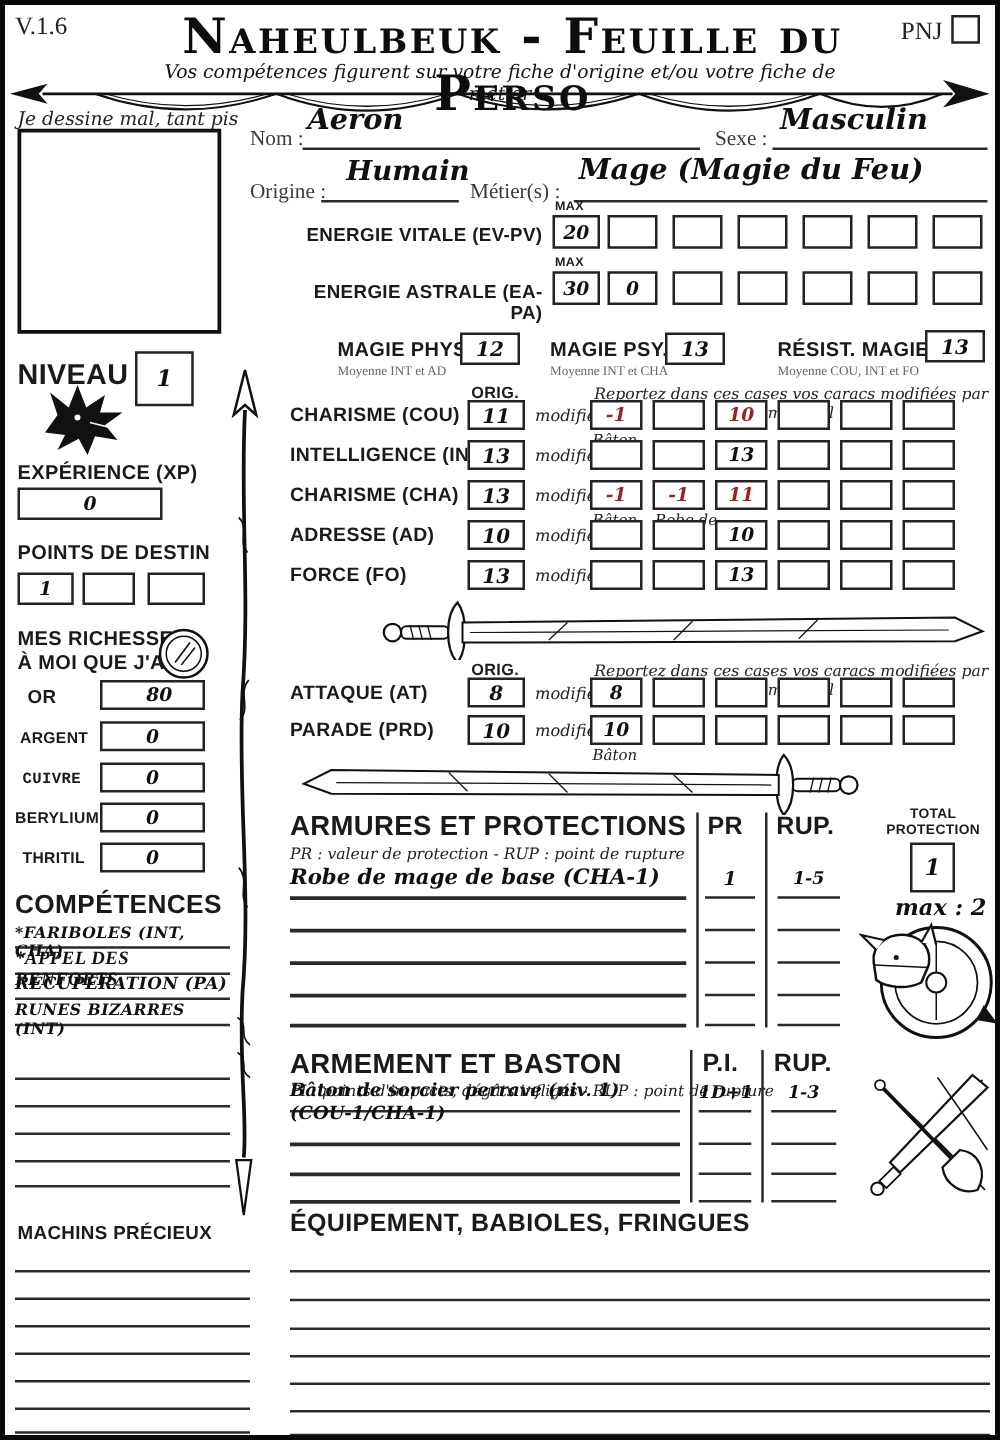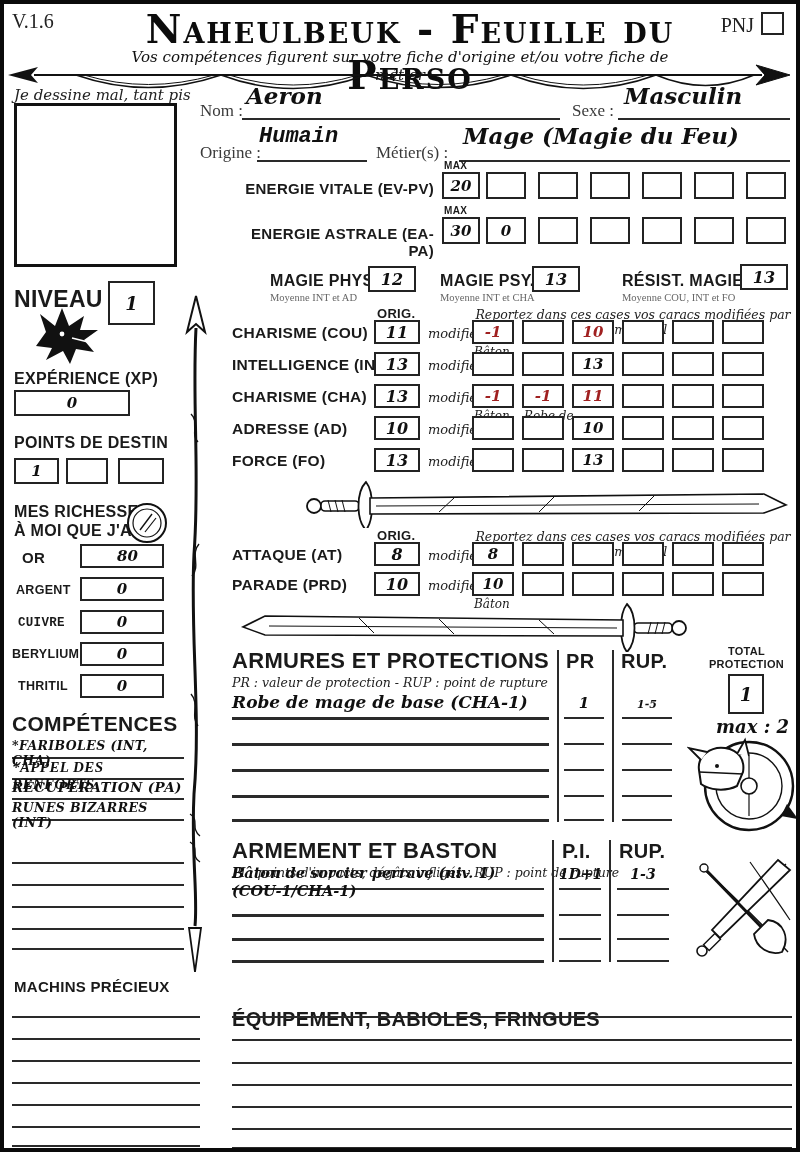"Humain" span.hand { font-family: Liberation Mono, monospace -> none; margin-left: 2px -> 20px }
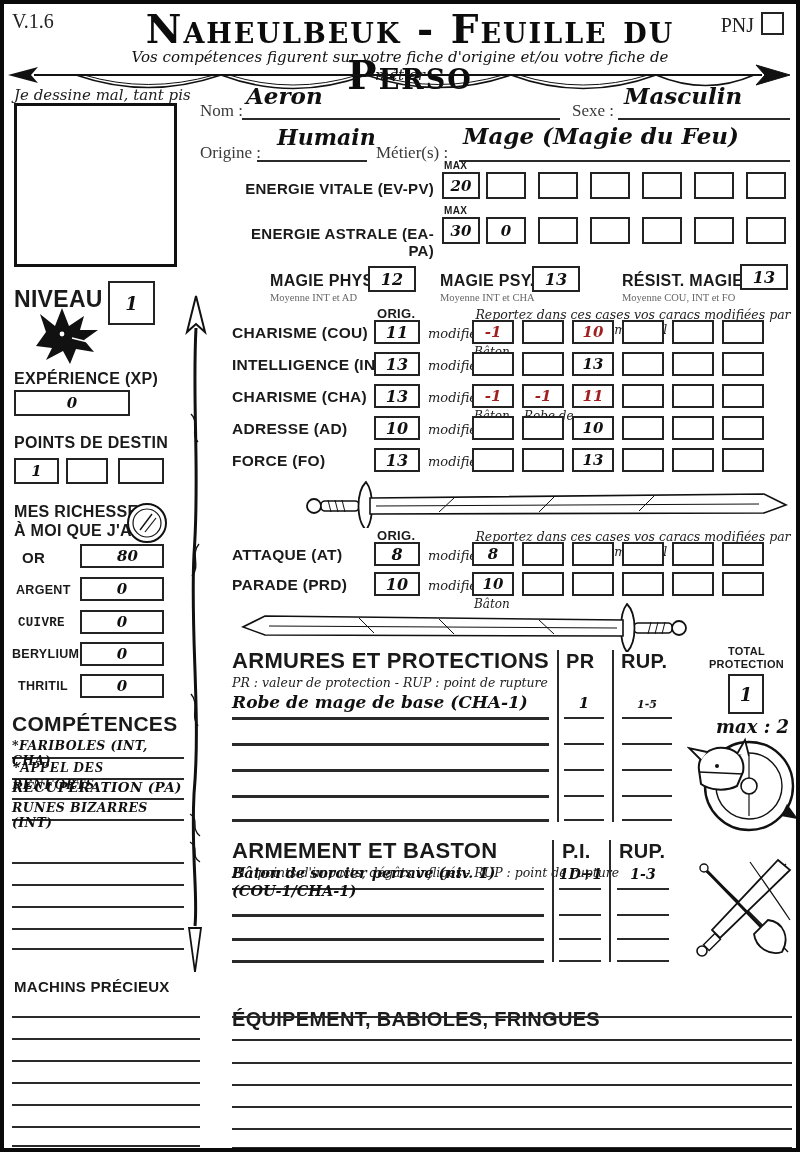"1-5" span.hand { font-size: 11px -> 14px }
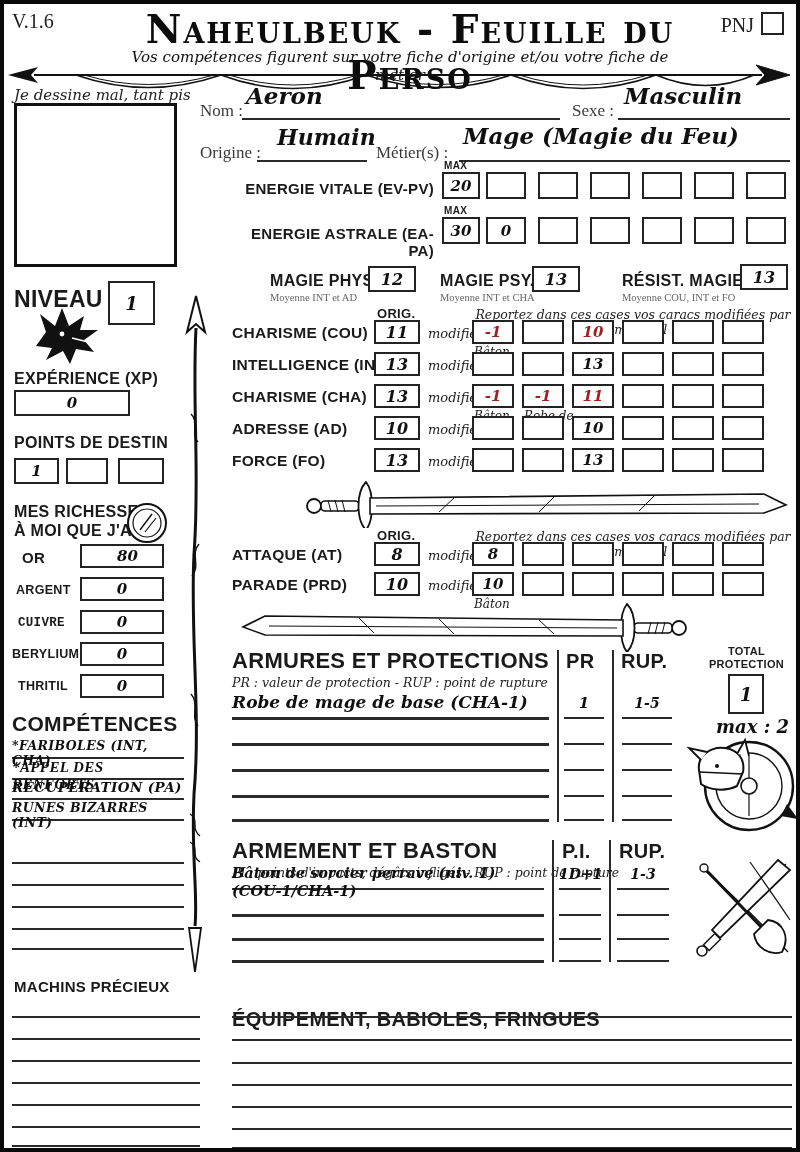"ÉQUIPEMENT, BABIOLES, FRINGUES" div.abs { top: 1004px -> 964px }
